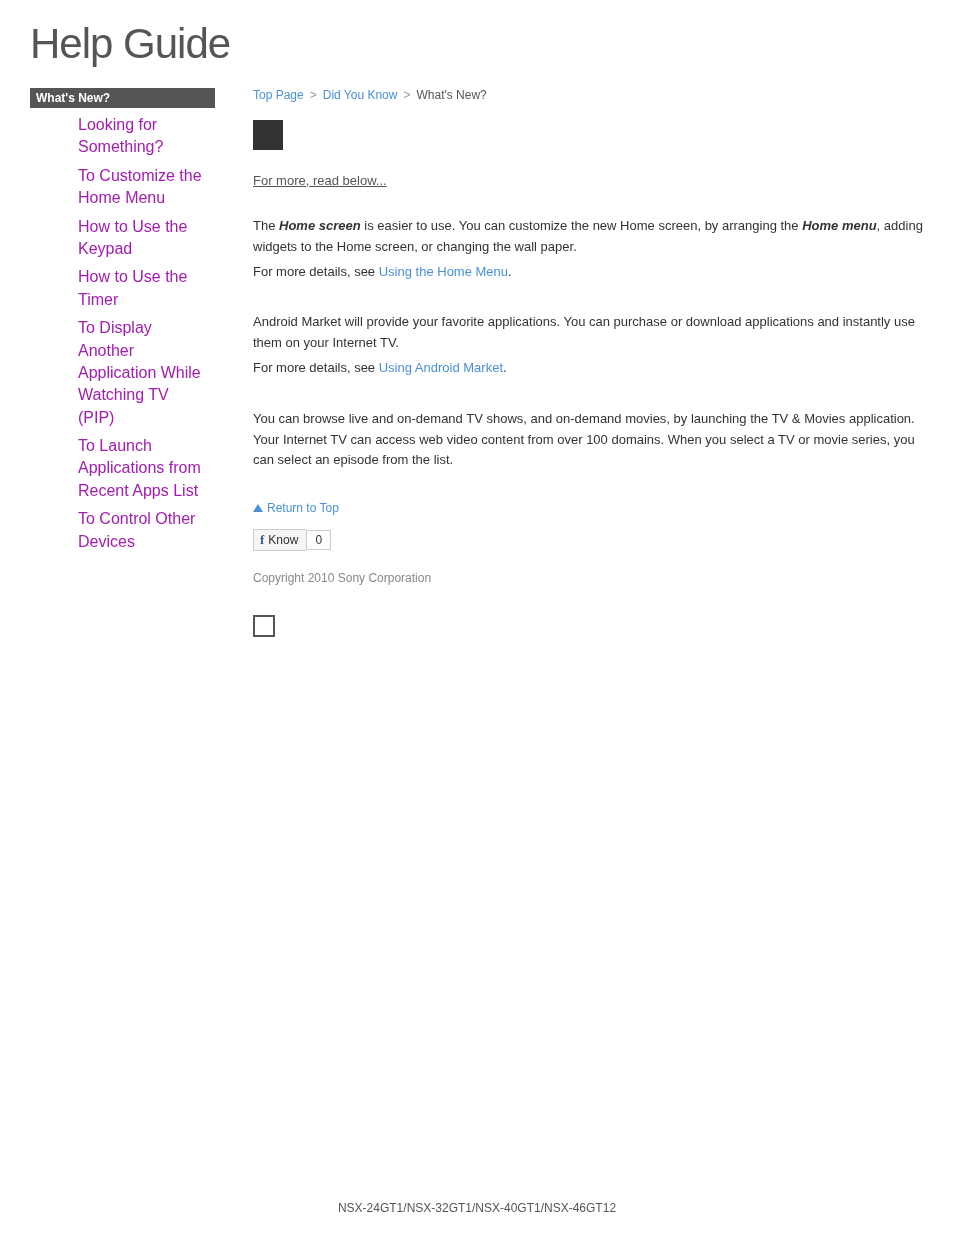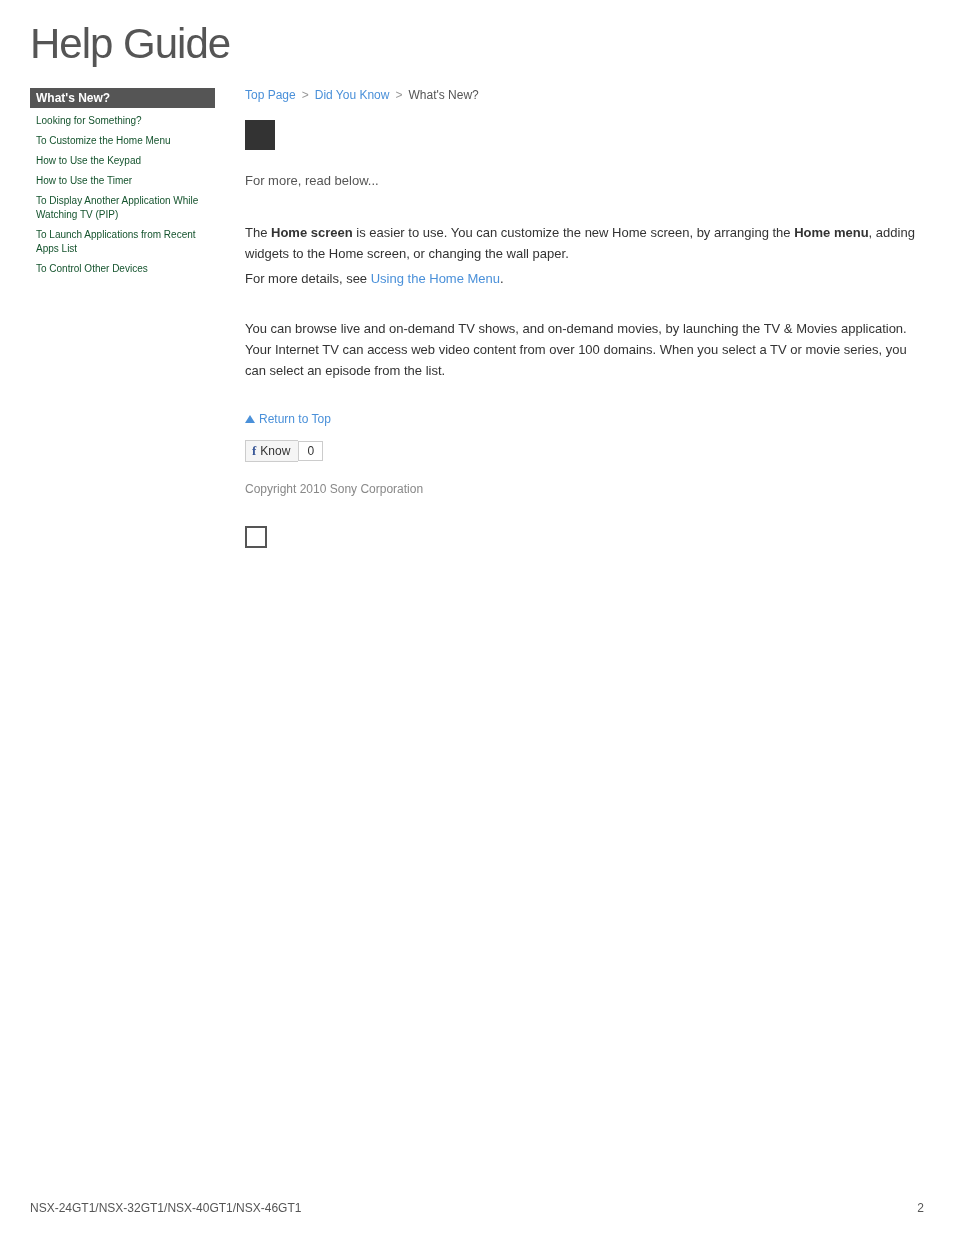"What's New?" .main-layout { gap: 0 -> 8px }
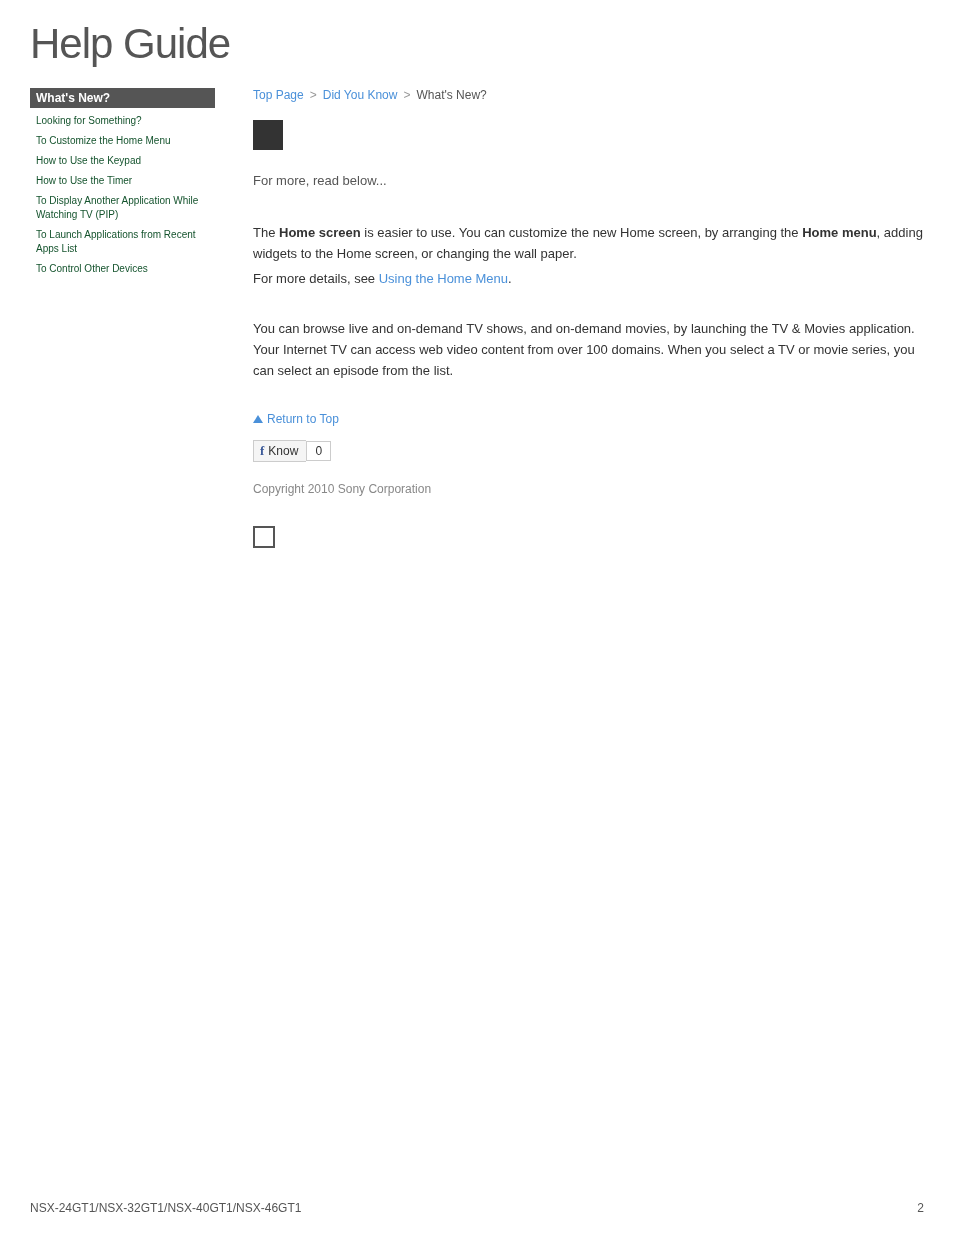"Looking for Something?" .sidebar-item-link { color: #14532d -> #a21caf; font-size: 10px -> 16px; margin-left: none -> 42px }
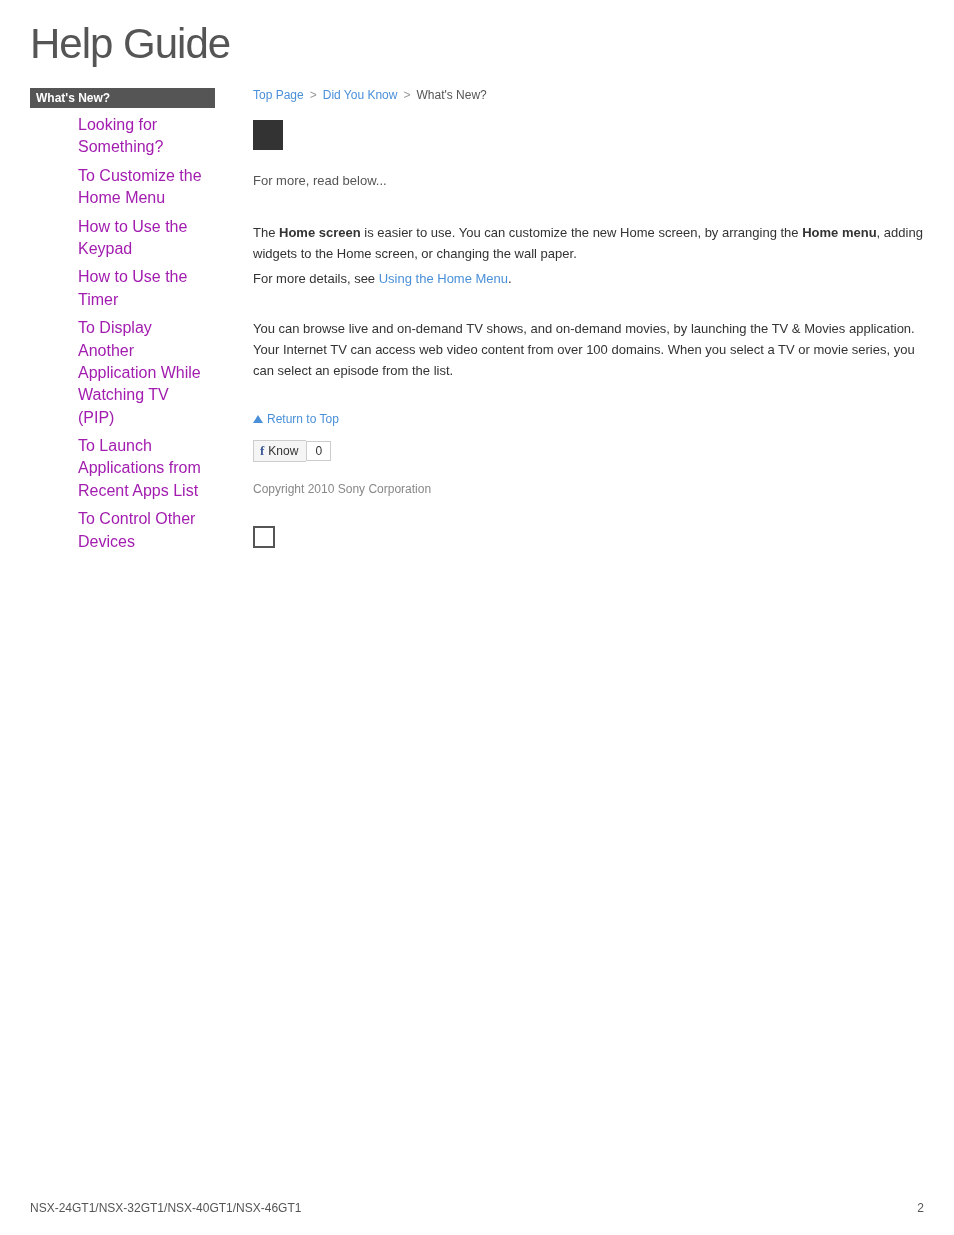"For more, read below..." .for-more { margin-bottom: 35px -> 28px; text-decoration: none -> underline }
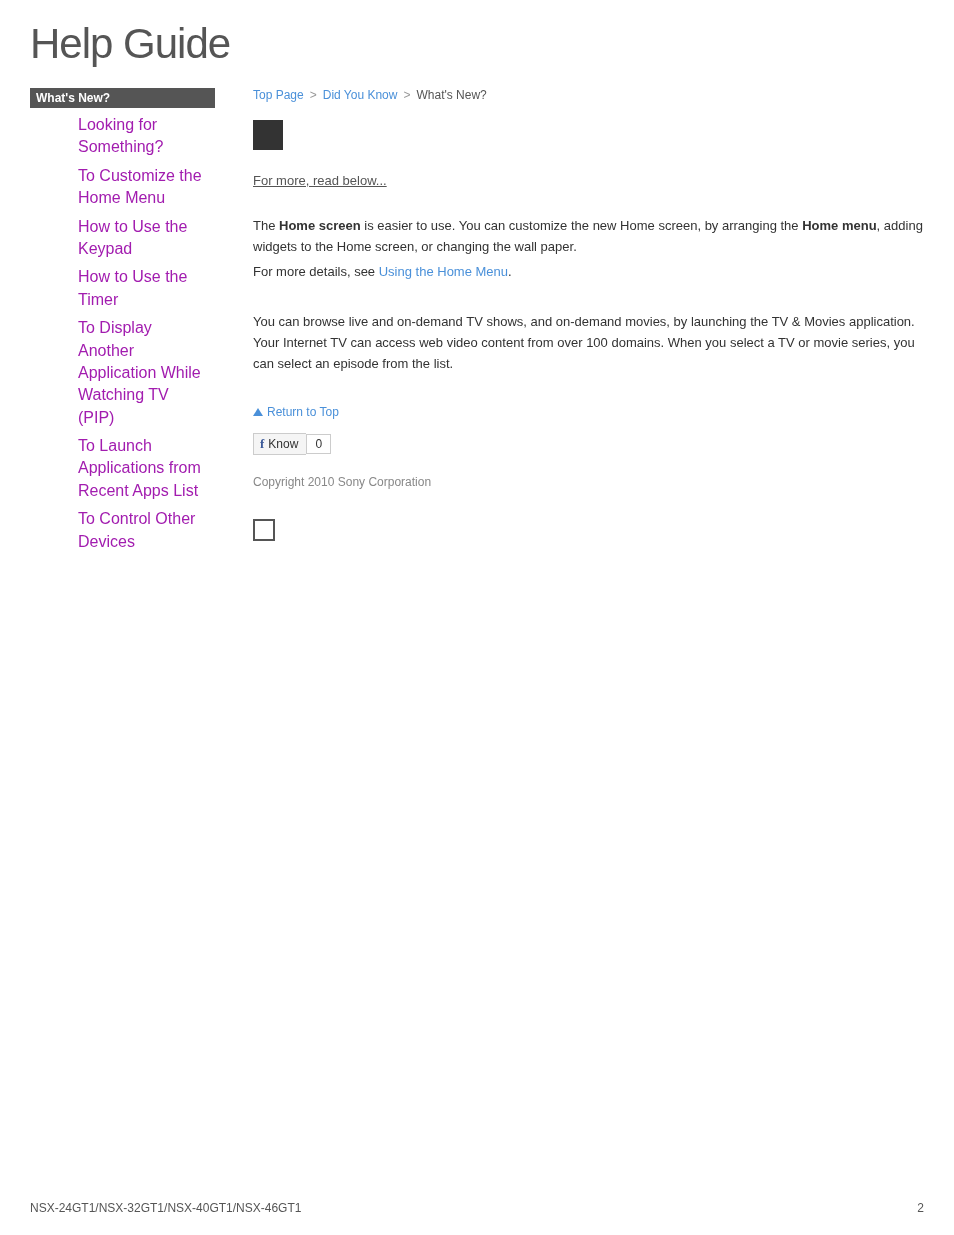"Home screen" .content-section p strong { font-style: none -> italic }
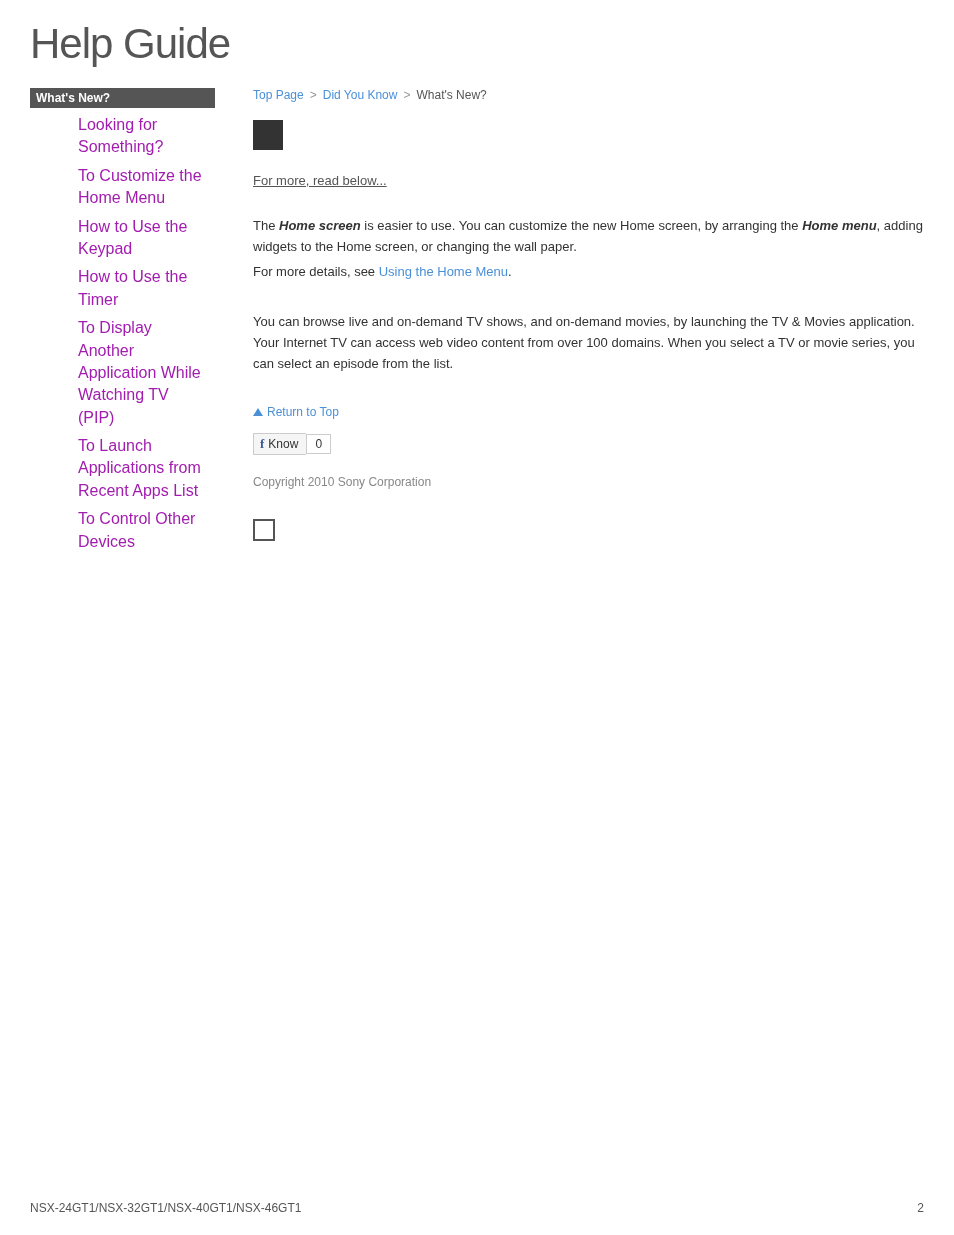"Android Market will provide your" div.content-section { html: none -> <div> <p>Android Market will provide your favorite applications. You can purchase or download applications and instantly use them on your Internet TV.</p> <p> <span>For more details, see </span><a>Using Android Market</a><span>.</span> </p> </div> }
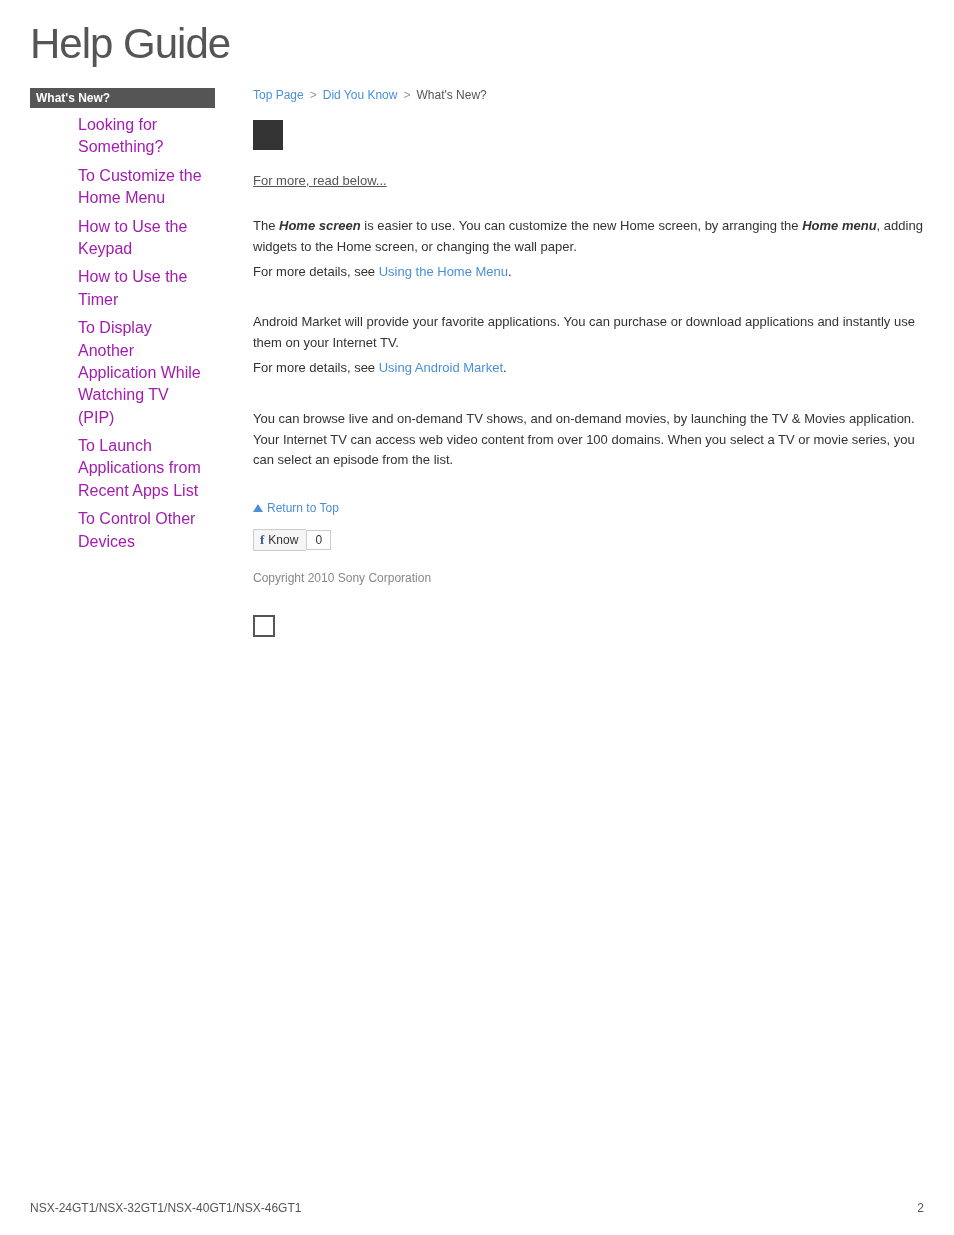"NSX-24GT1/NSX-32GT1/NSX-40GT1/NSX-46GT1" .page-footer { justify-content: space-between -> center }
